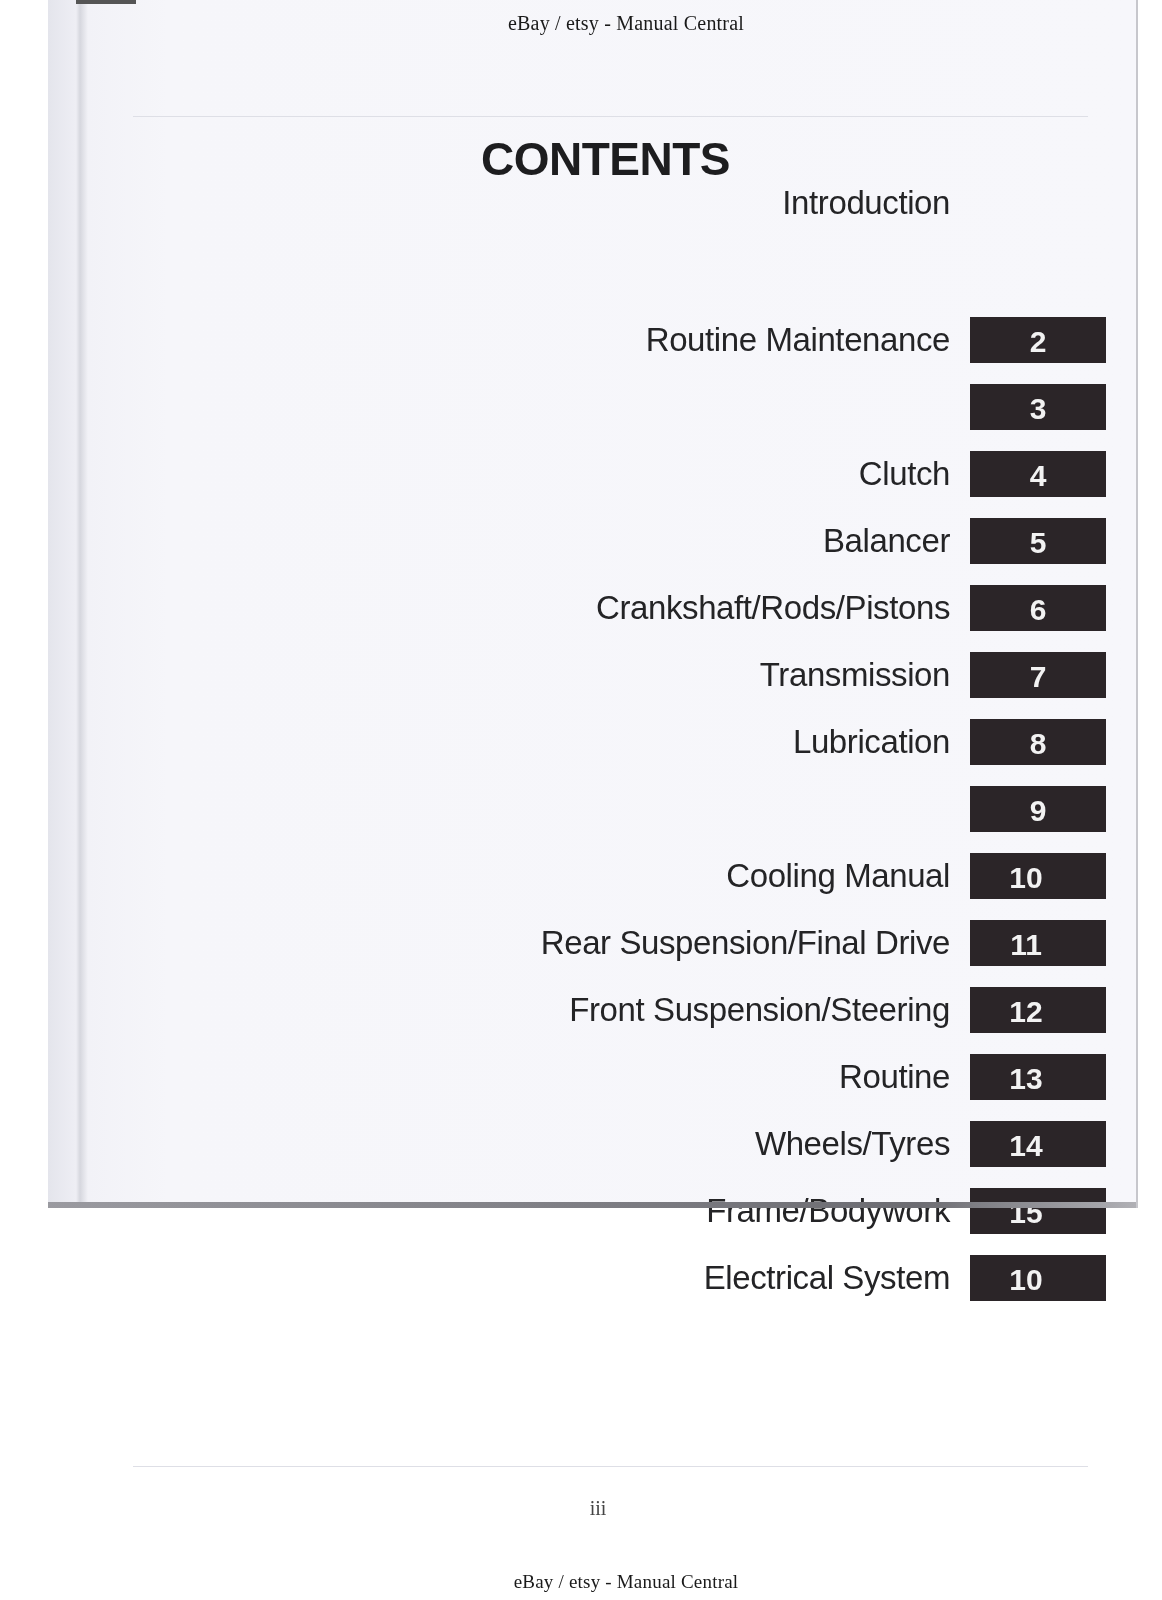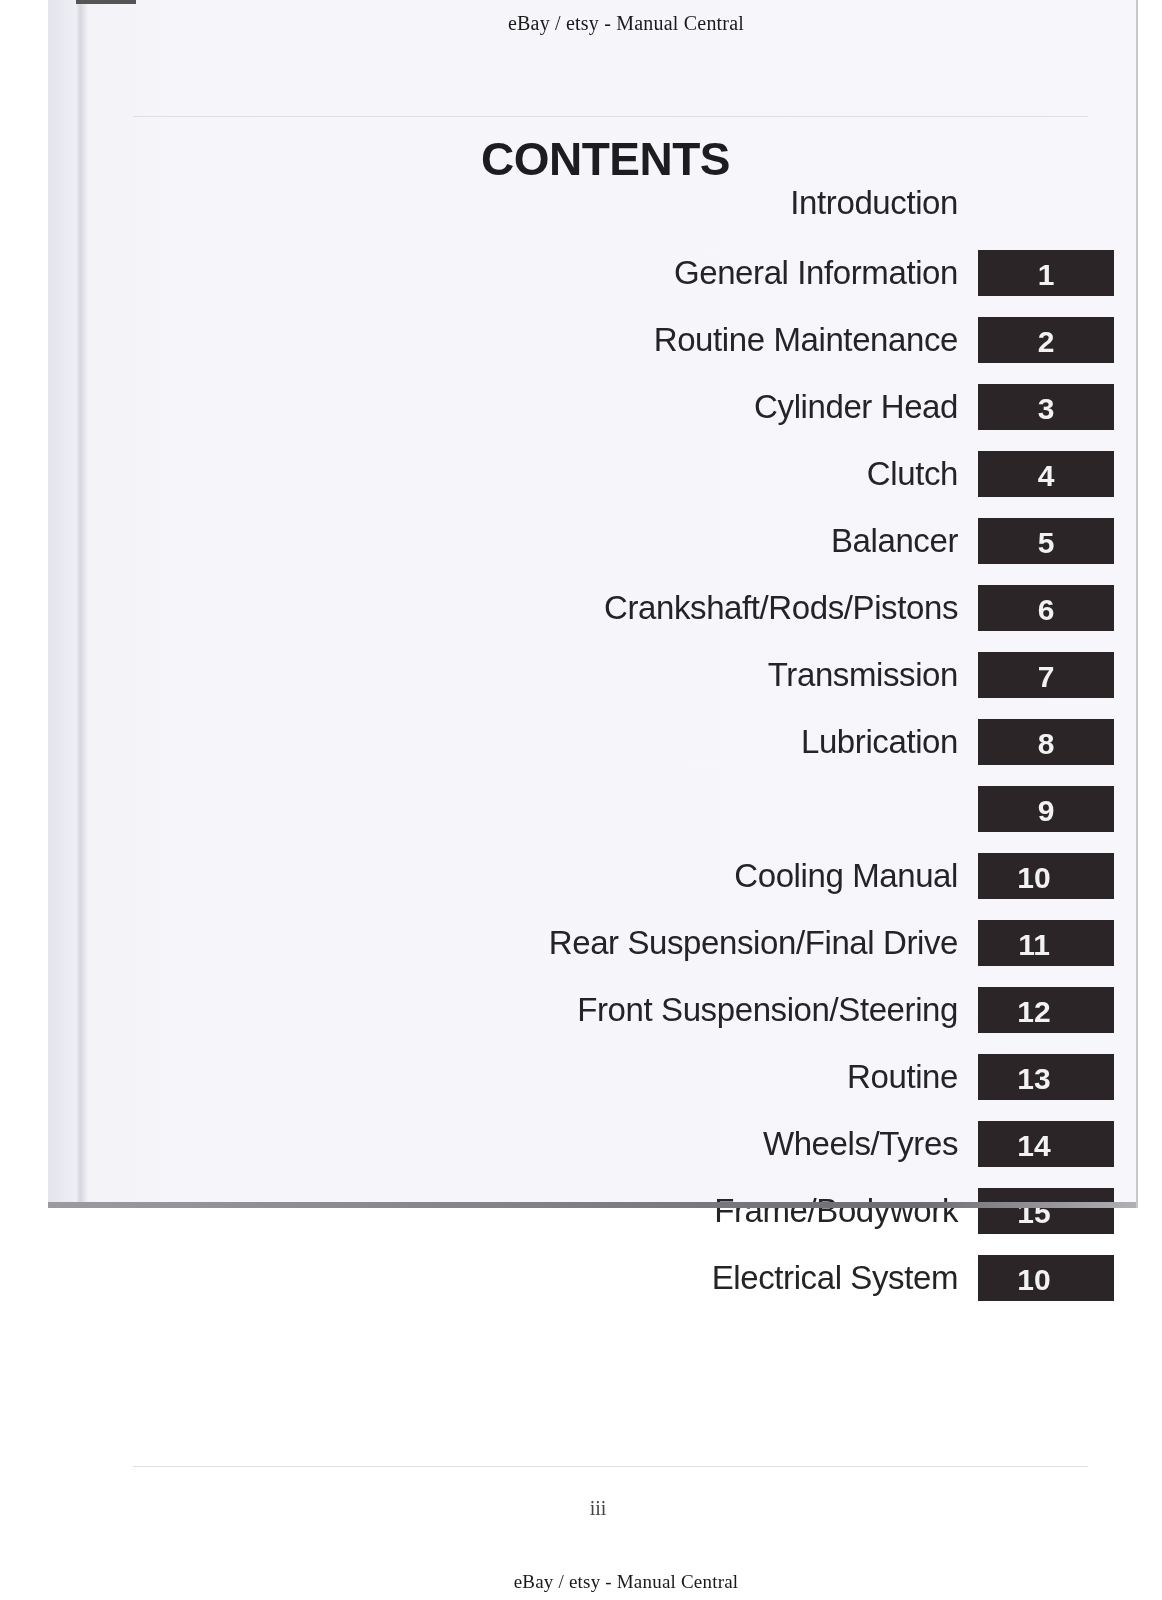"Introduction" .toc-row { left: 300px -> 292px }
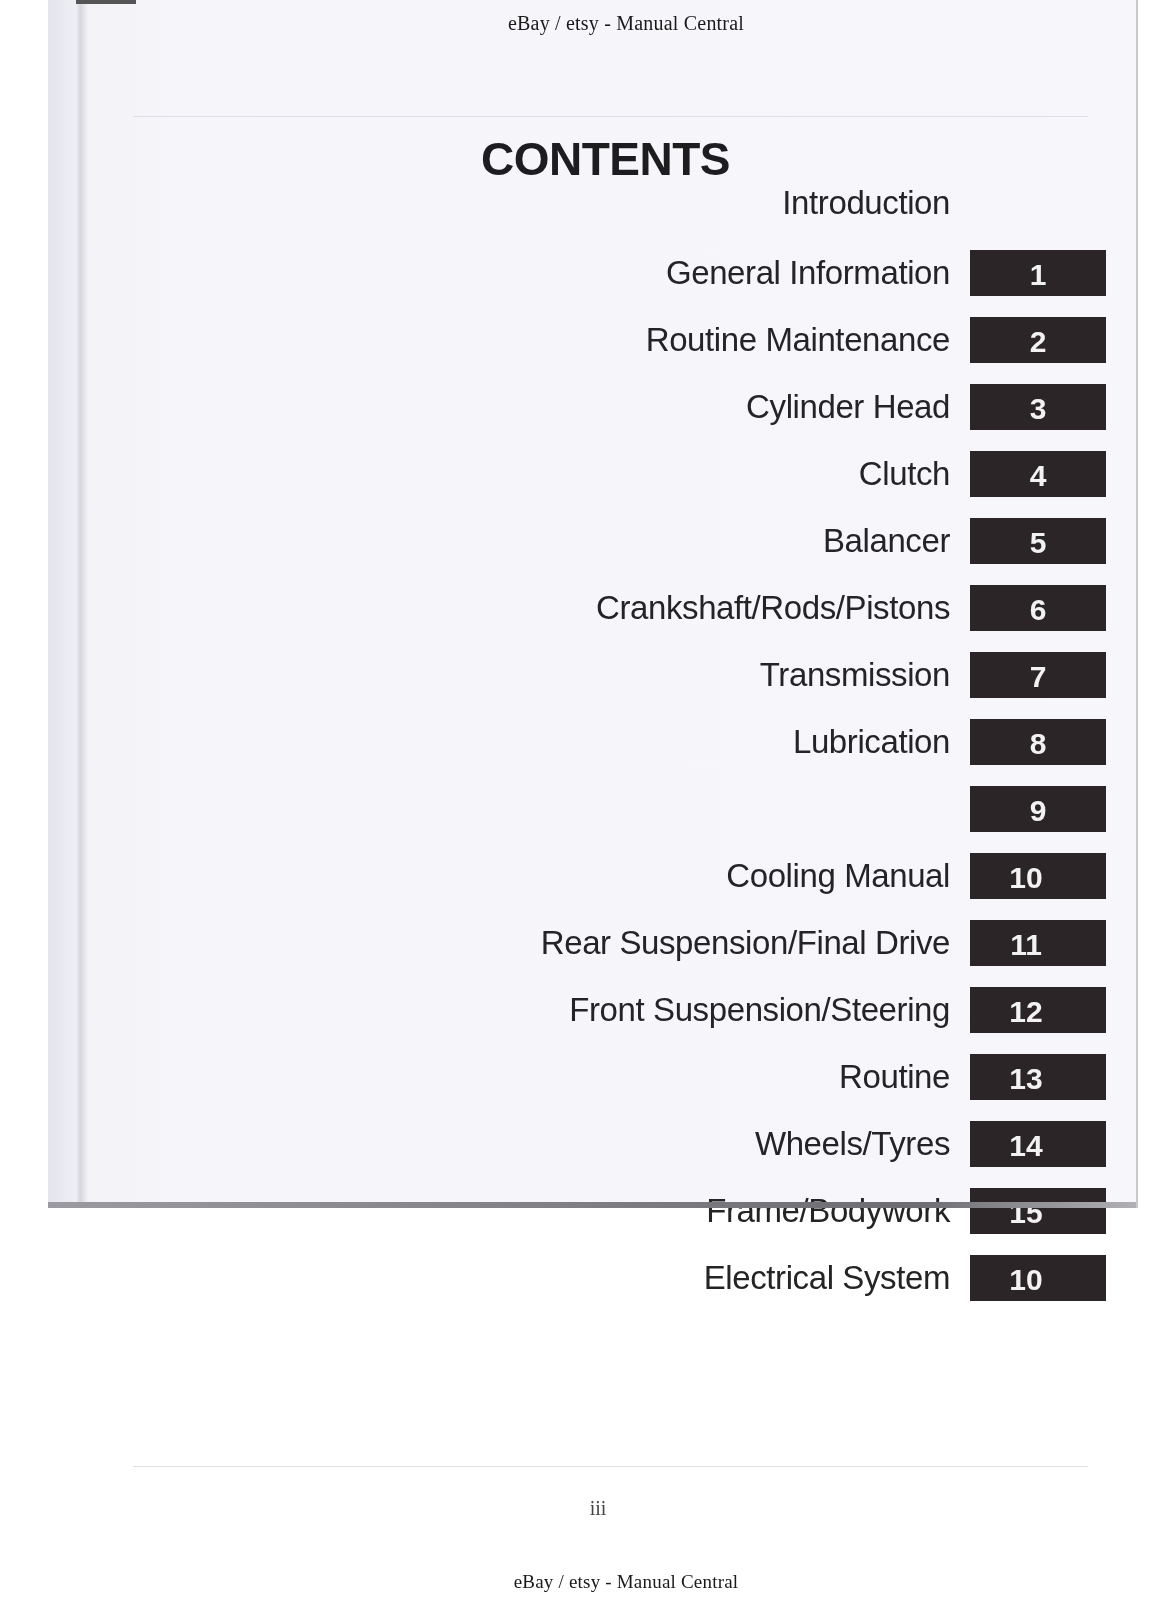"General Information" div.toc-row { html: <div> <span>General Information</span> <span>1</span> </div> -> none }
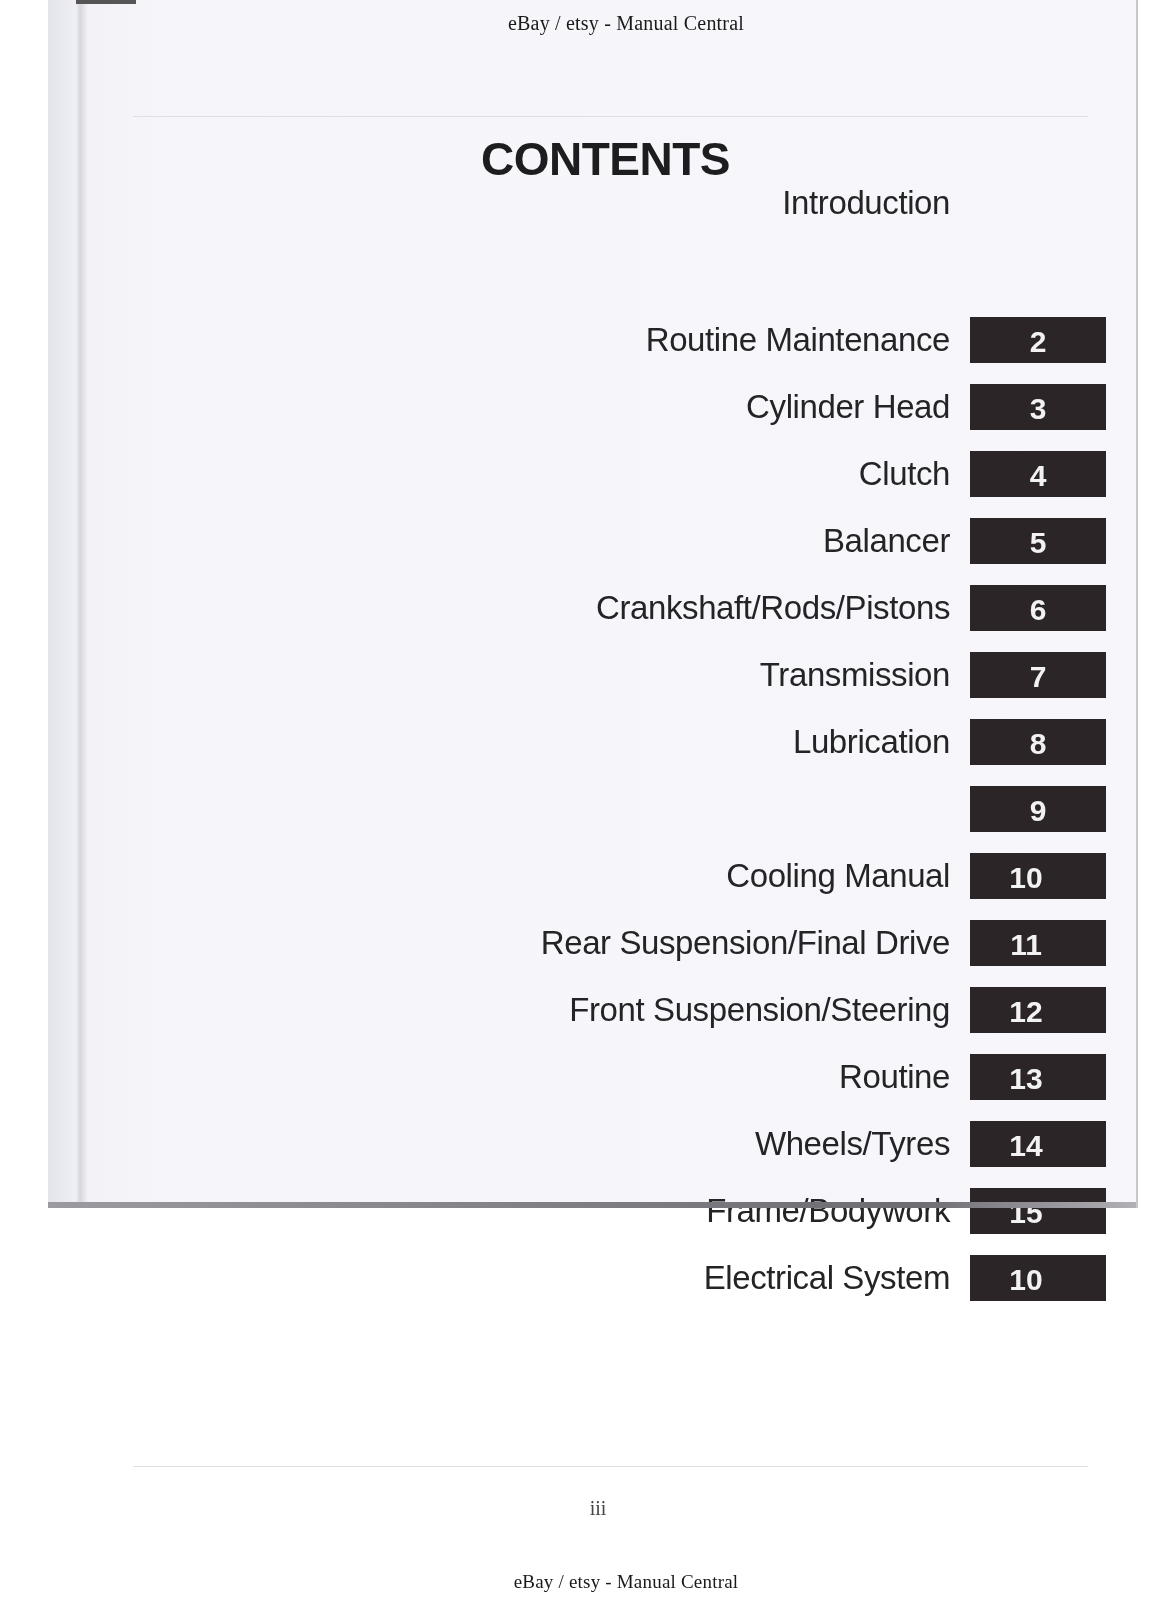"Cylinder Head" span.toc-label { html: <span>Cylinder Head</span> -> none }
